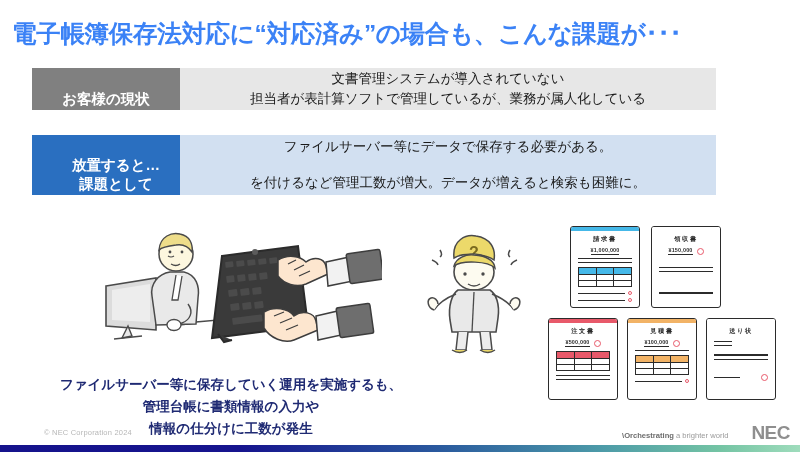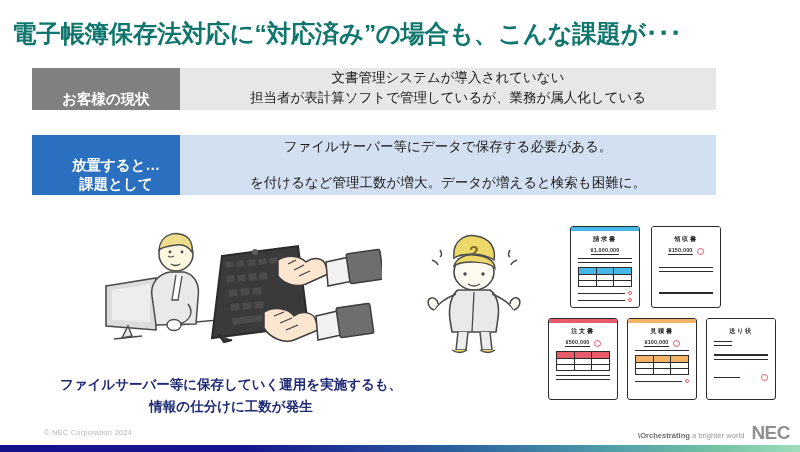"電子帳簿保存法対応に“対応済み”の場合も、こんな課題が･･･" .slide-title { color: #0f766e -> #3b82f6 }
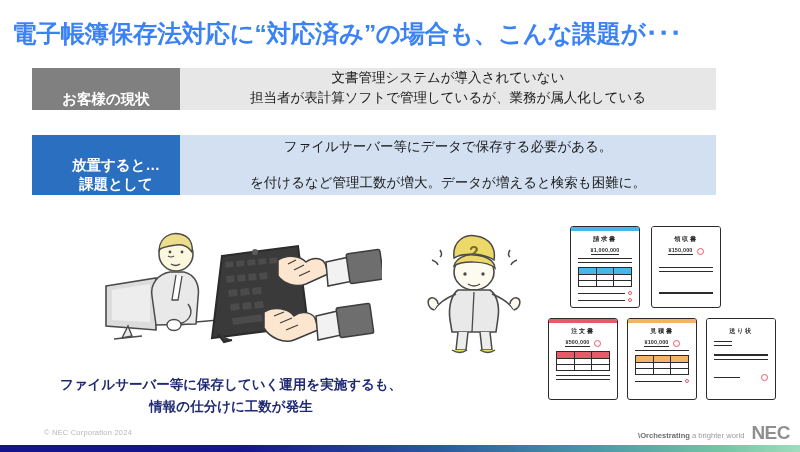"文書管理システムが導入されていない" .row-current .row-body { font-family: Liberation Mono, monospace -> none }
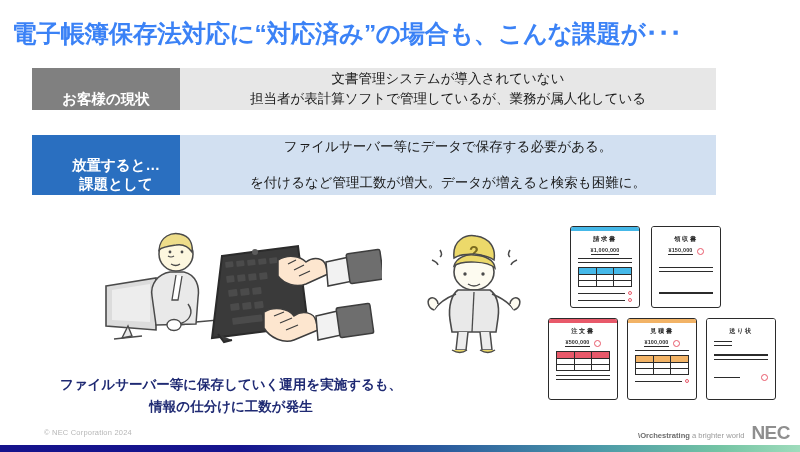"管理台帳に書類情報の入力や" span { html: none -> <span>管理台帳に書類情報の入力や</span> }
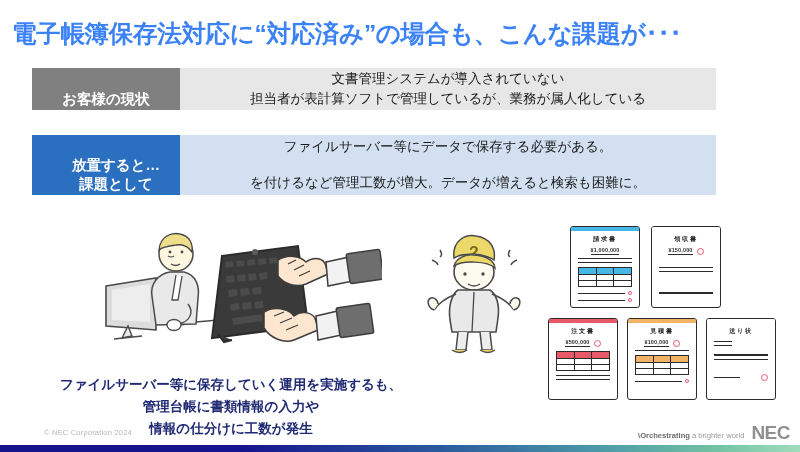"\Orchestrating a brighter world" .footer-brand { gap: 7px -> 23px }
